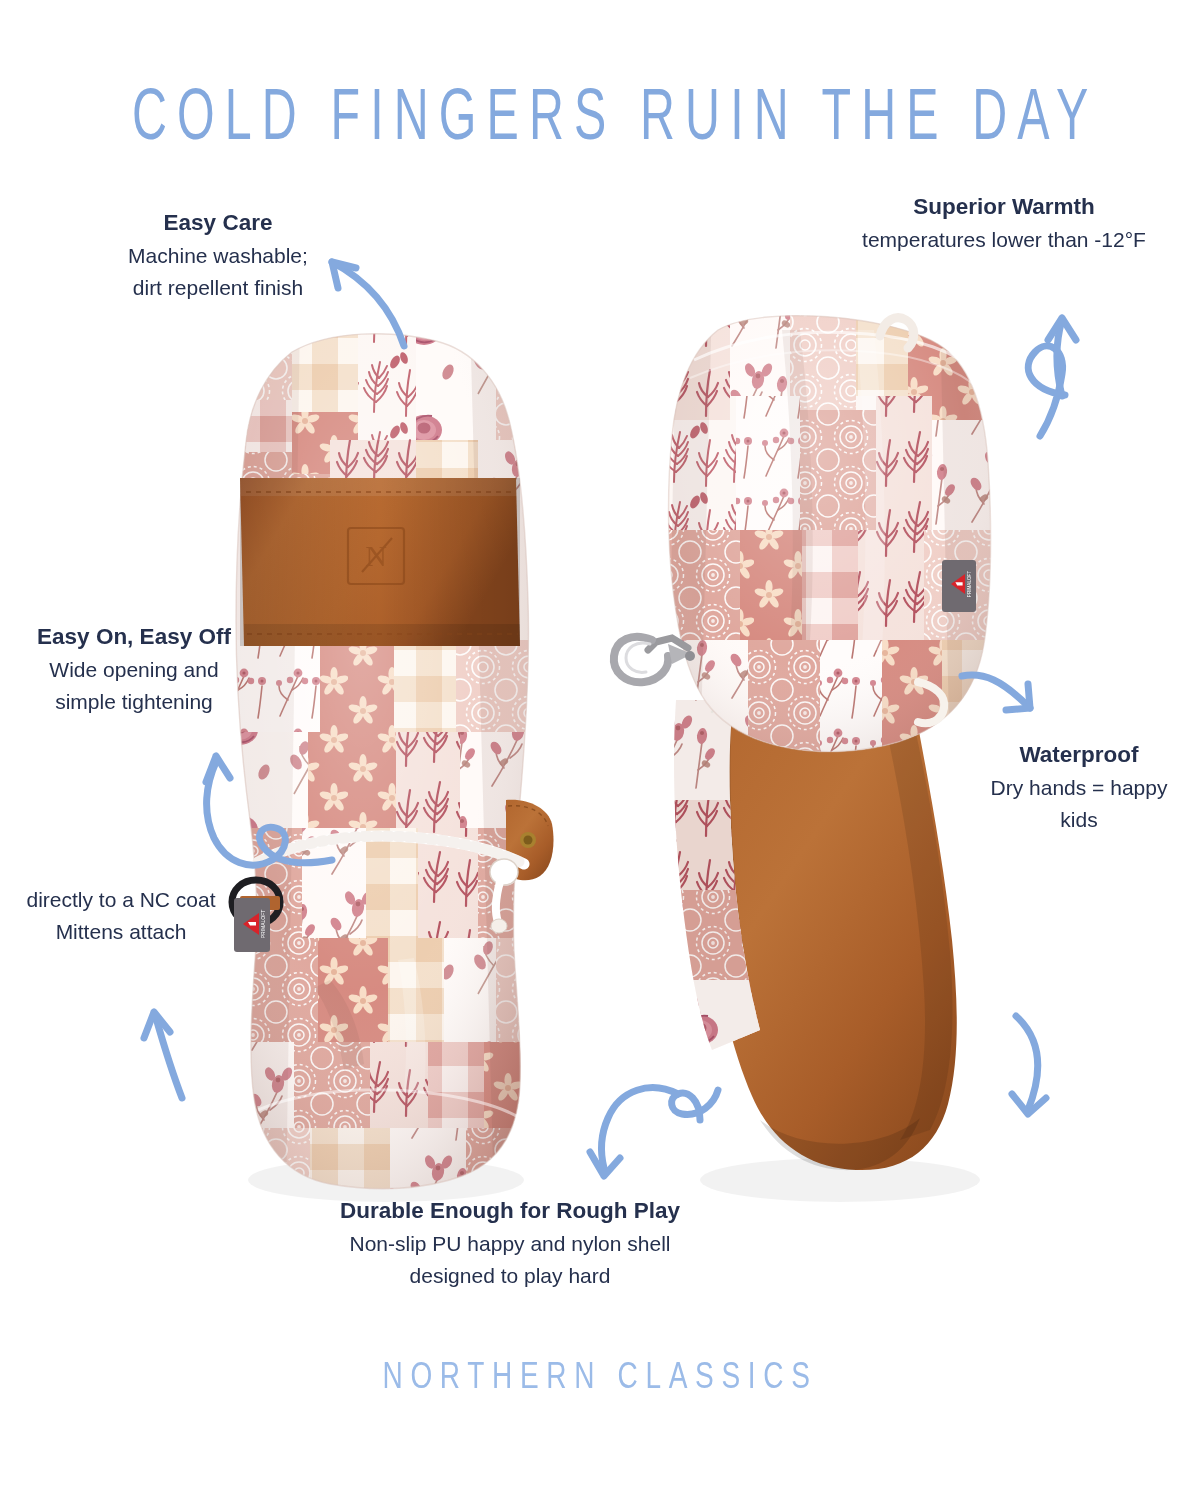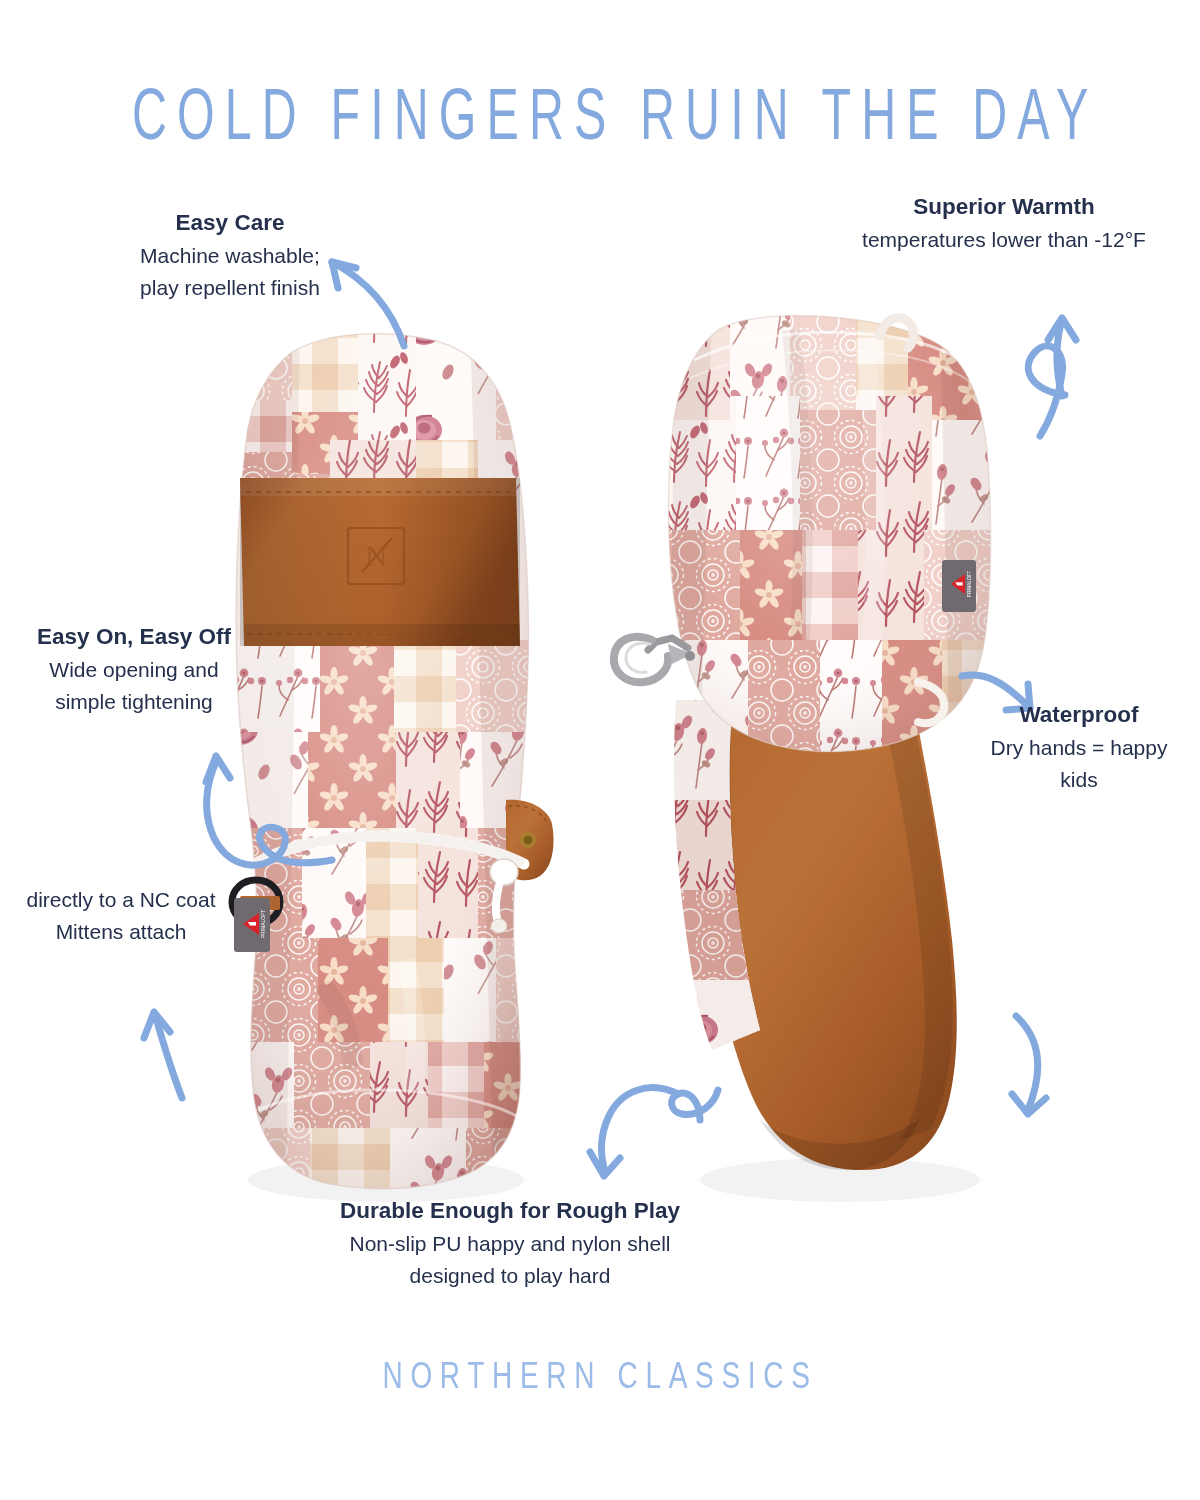"Easy Care" div.callout { left: 90px -> 78px }
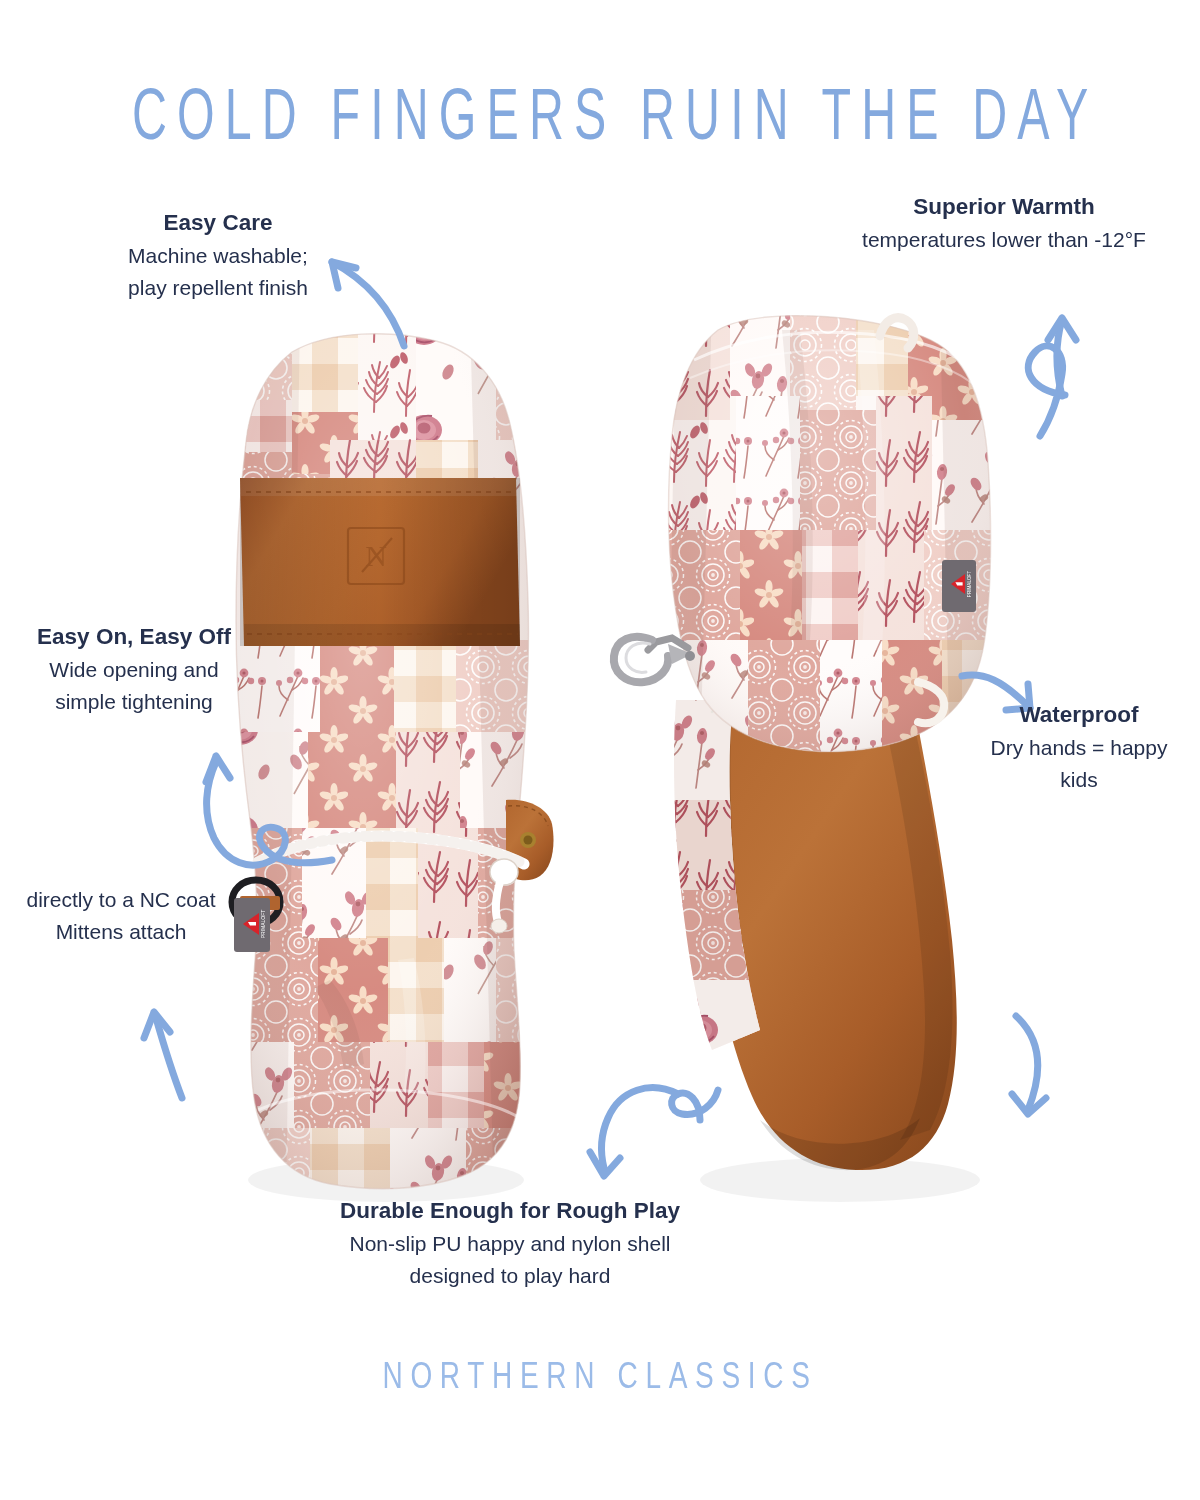"play repellent finish" div.c-body { text: play -> dirt }
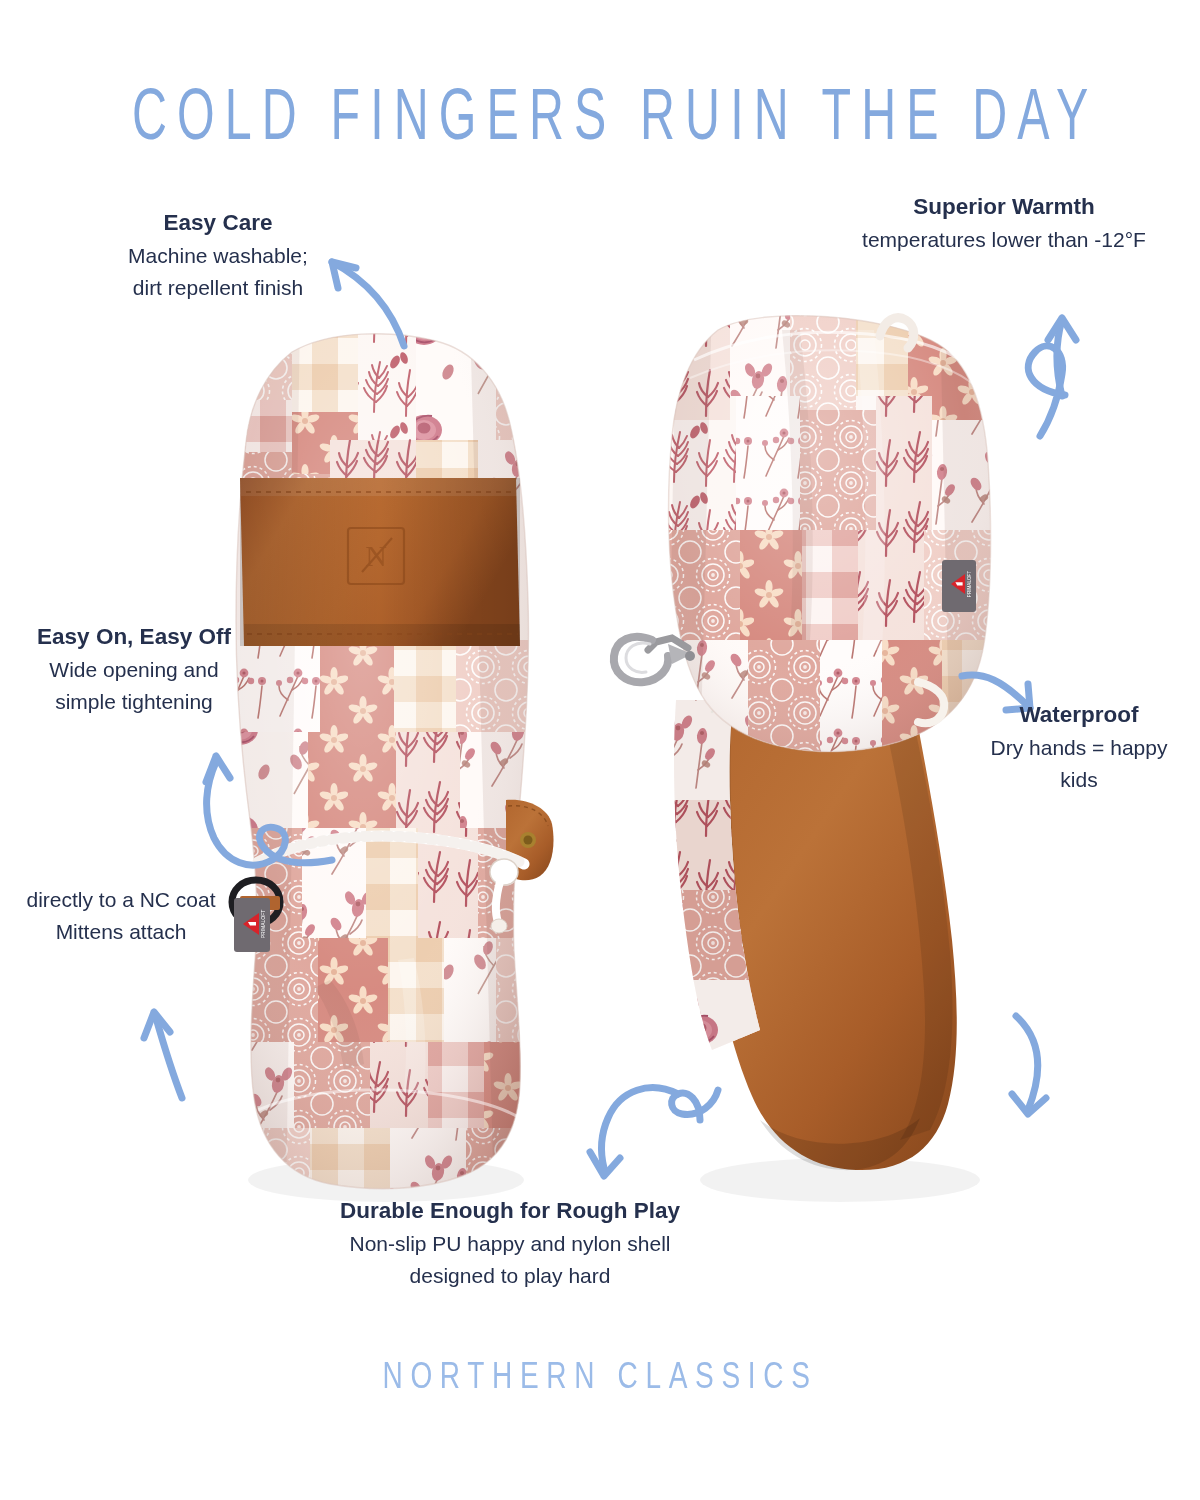"Waterproof" div.callout { top: 700px -> 740px }
